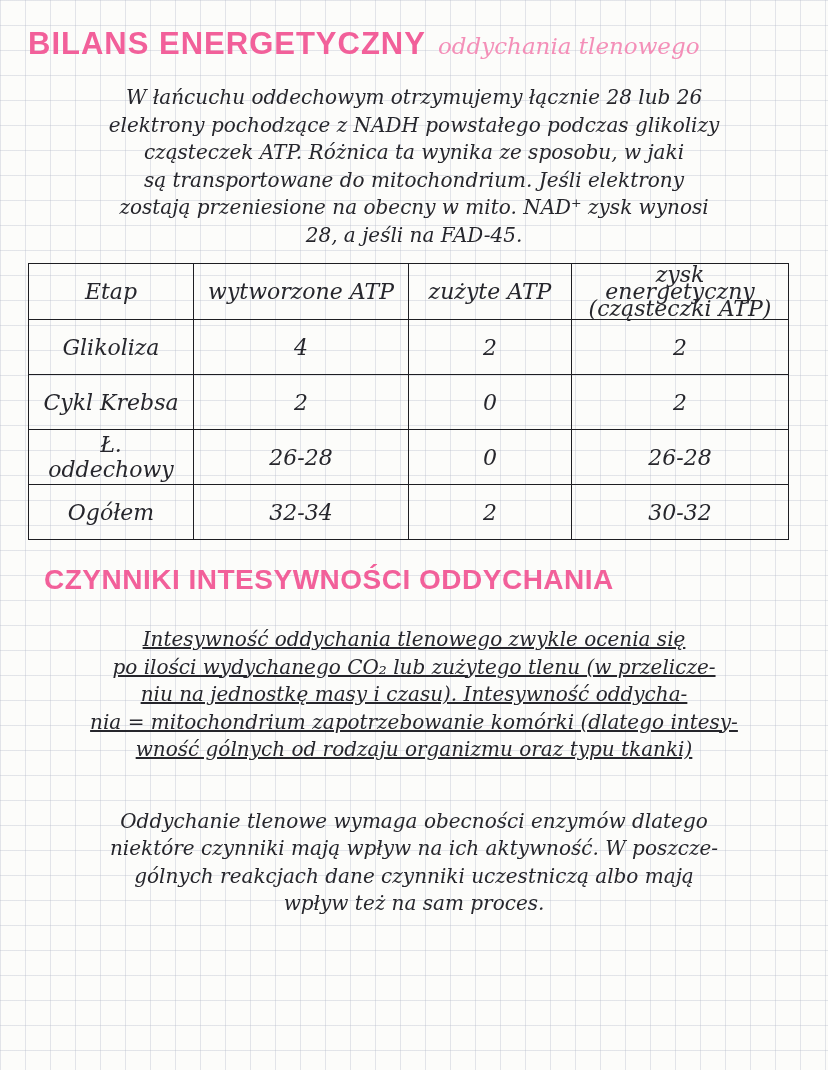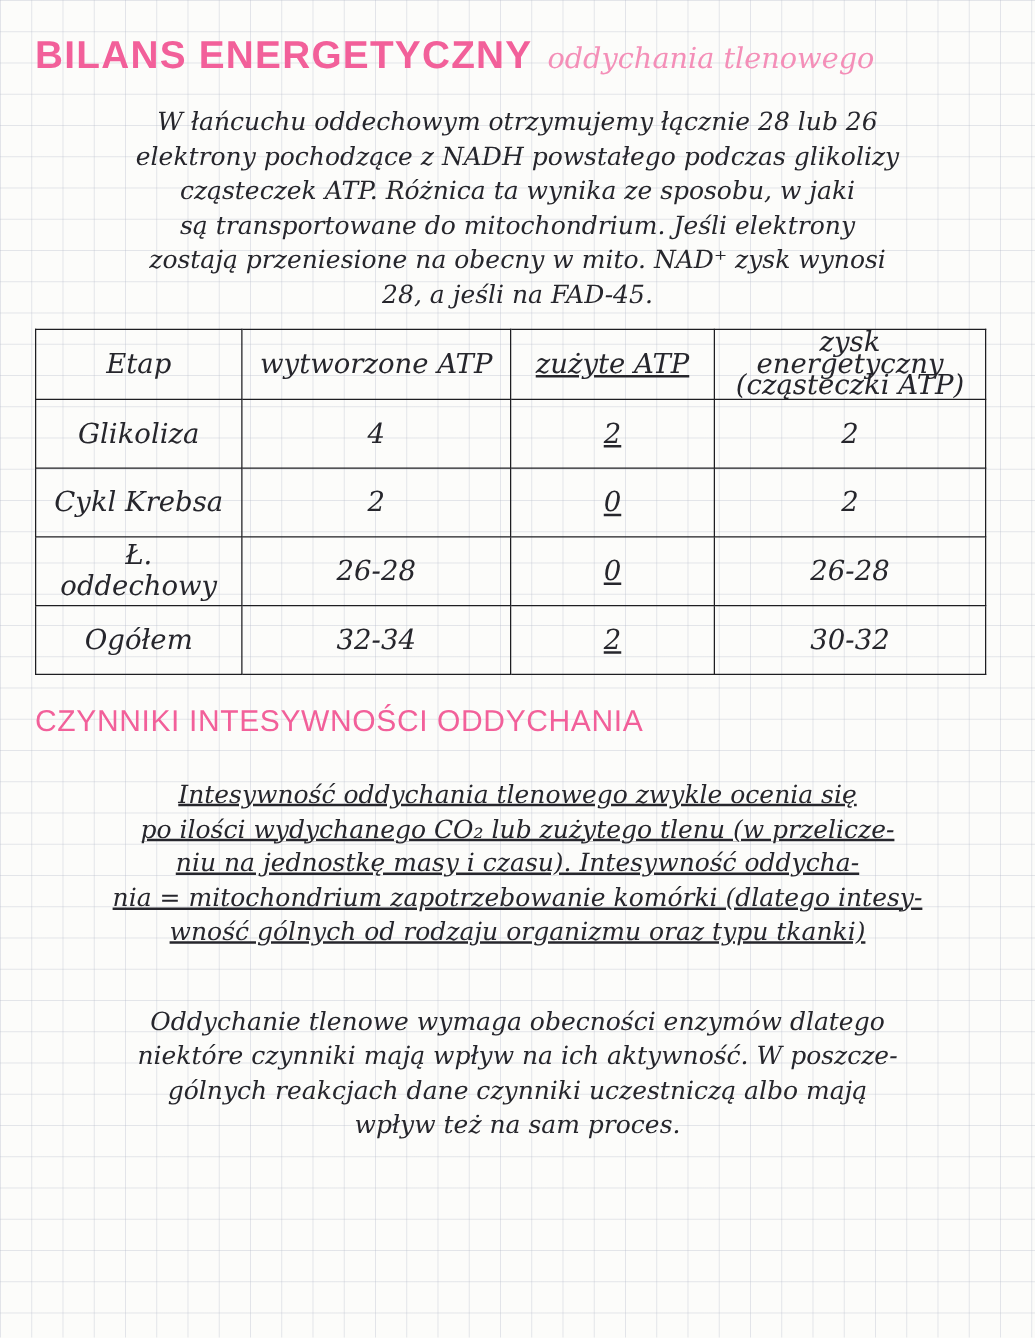"zużyte ATP" .col-used { text-decoration: underline -> none }
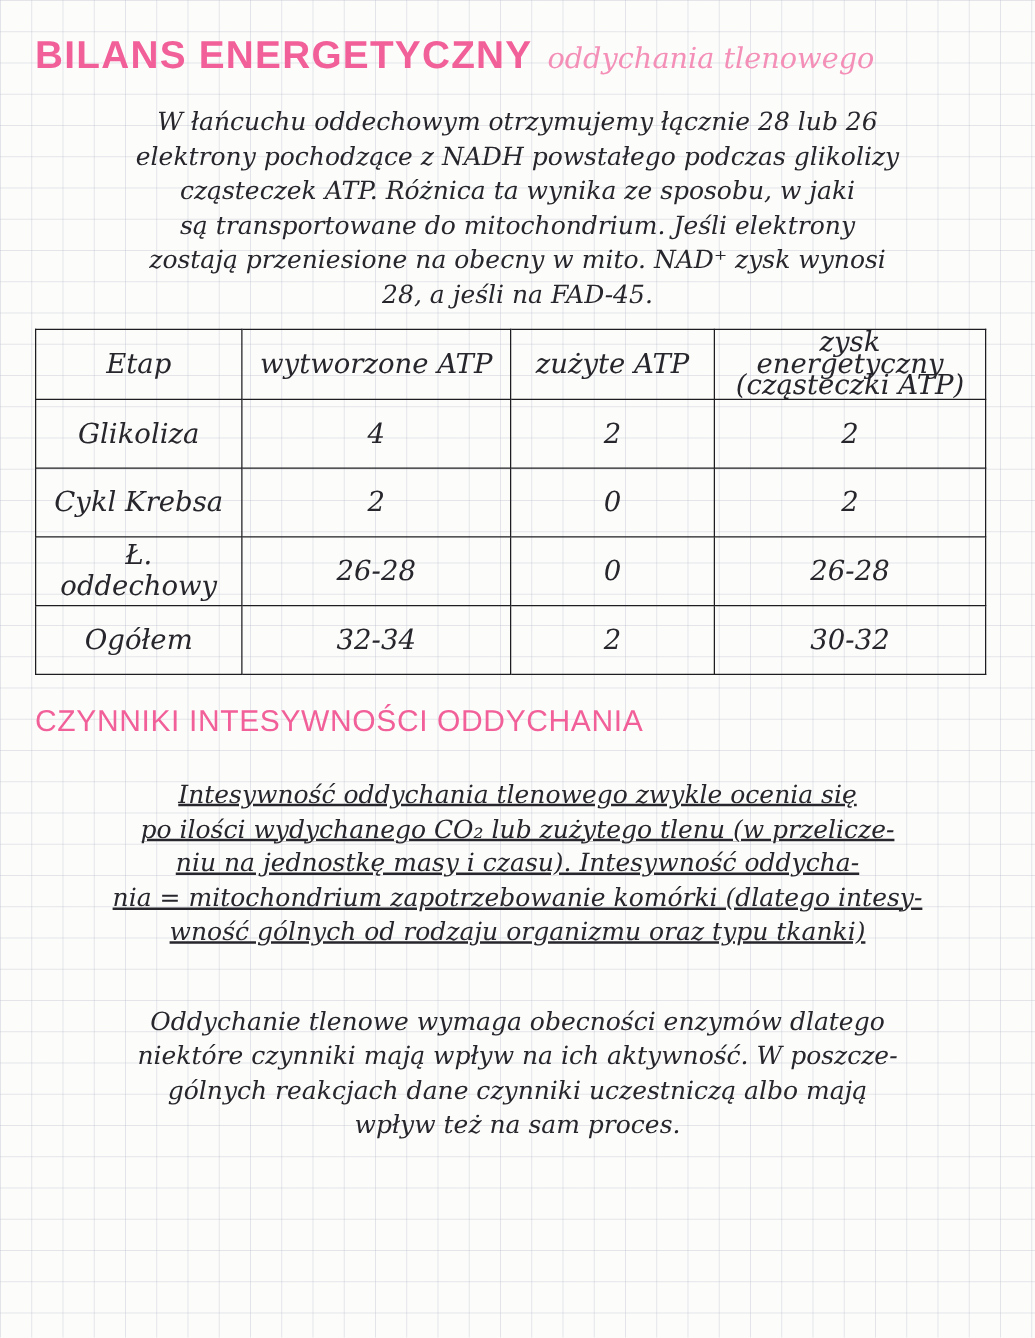"CZYNNIKI INTESYWNOŚCI ODDYCHANIA" .section-heading { font-size: 24px -> 28px; font-weight: 400 -> 700; margin: 24px 0 0 0 -> 24px 0 0 16px }
